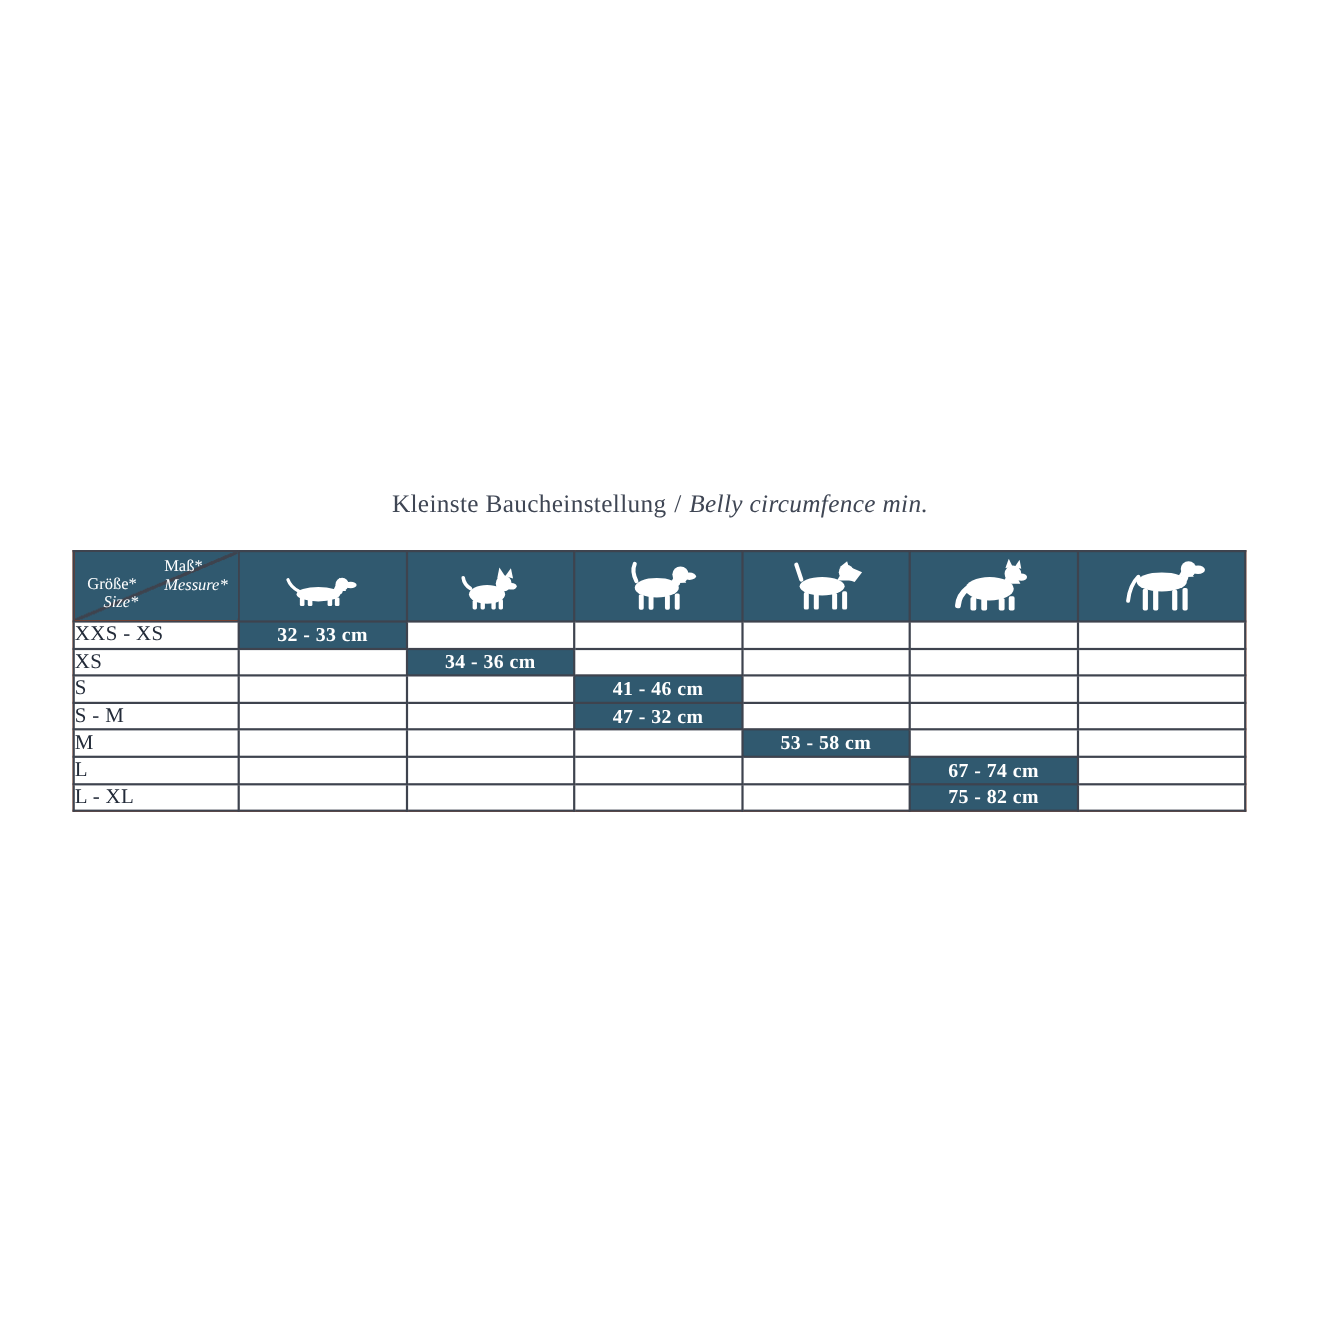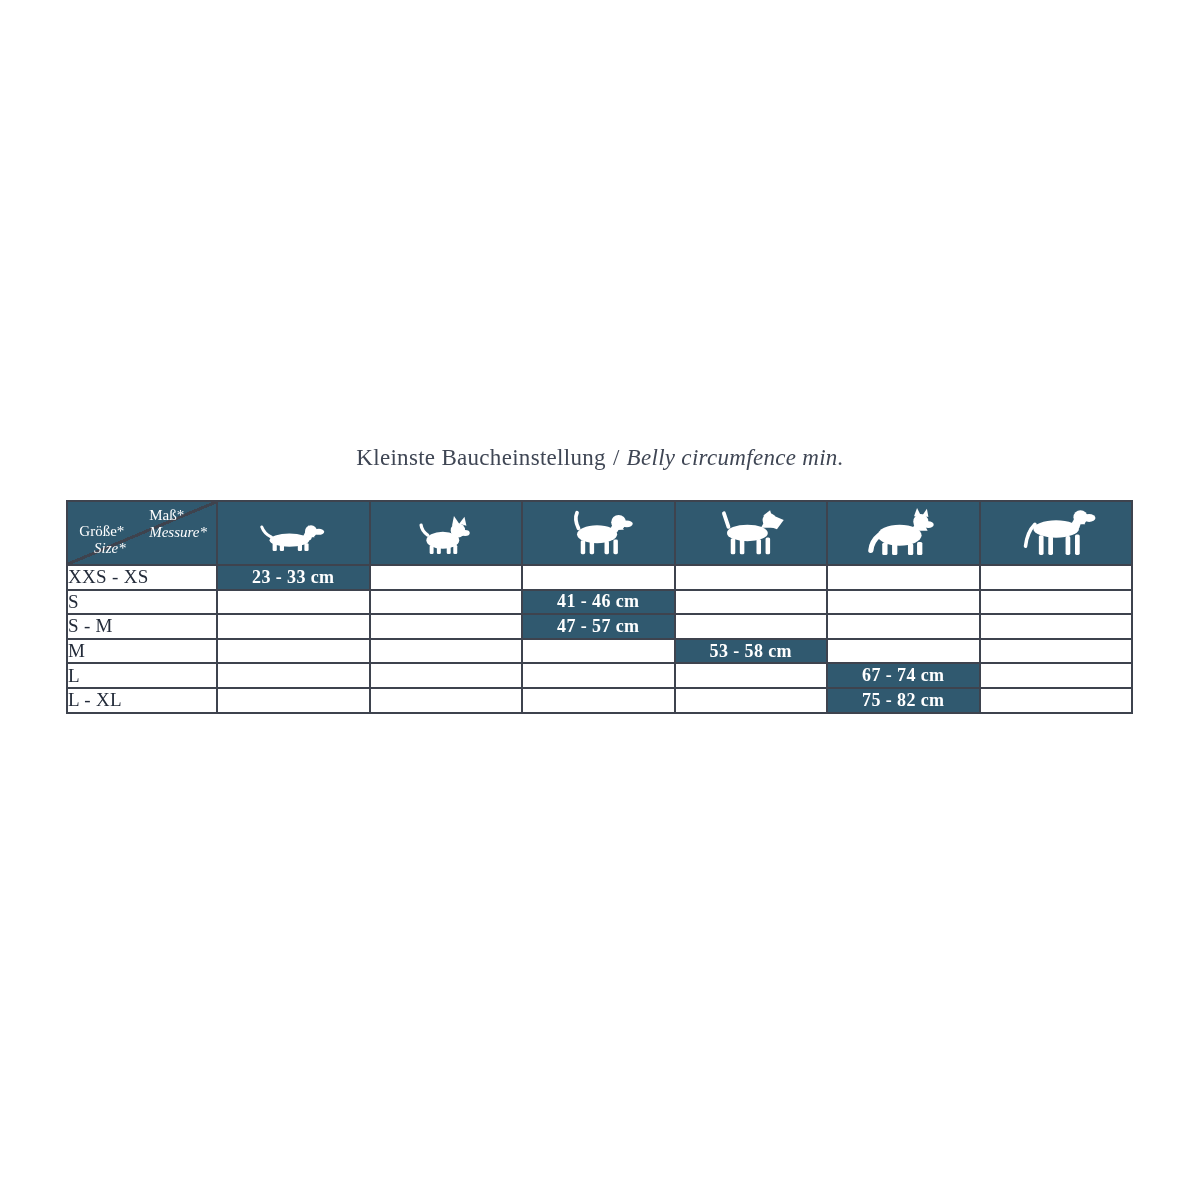"23 - 33 cm" td.filled { text: 23 -> 32 }
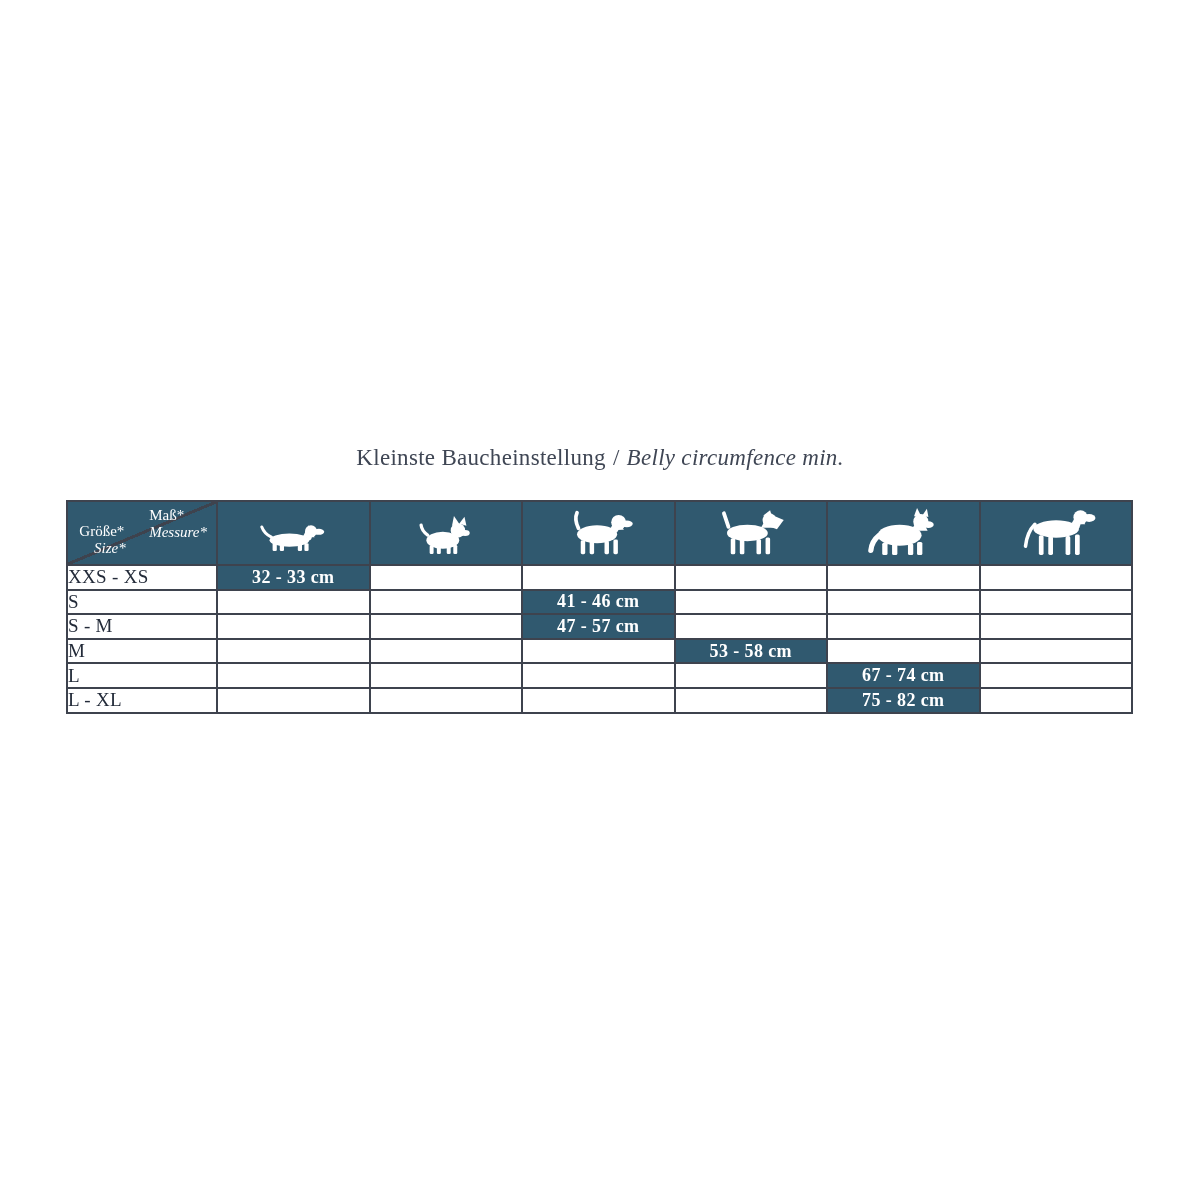"XS" tr { html: none -> <tr> <td>XS</td> <td></td> <td>34 - 36 cm</td> <td></td> <td></td> <td></td> <td></td> </tr> }
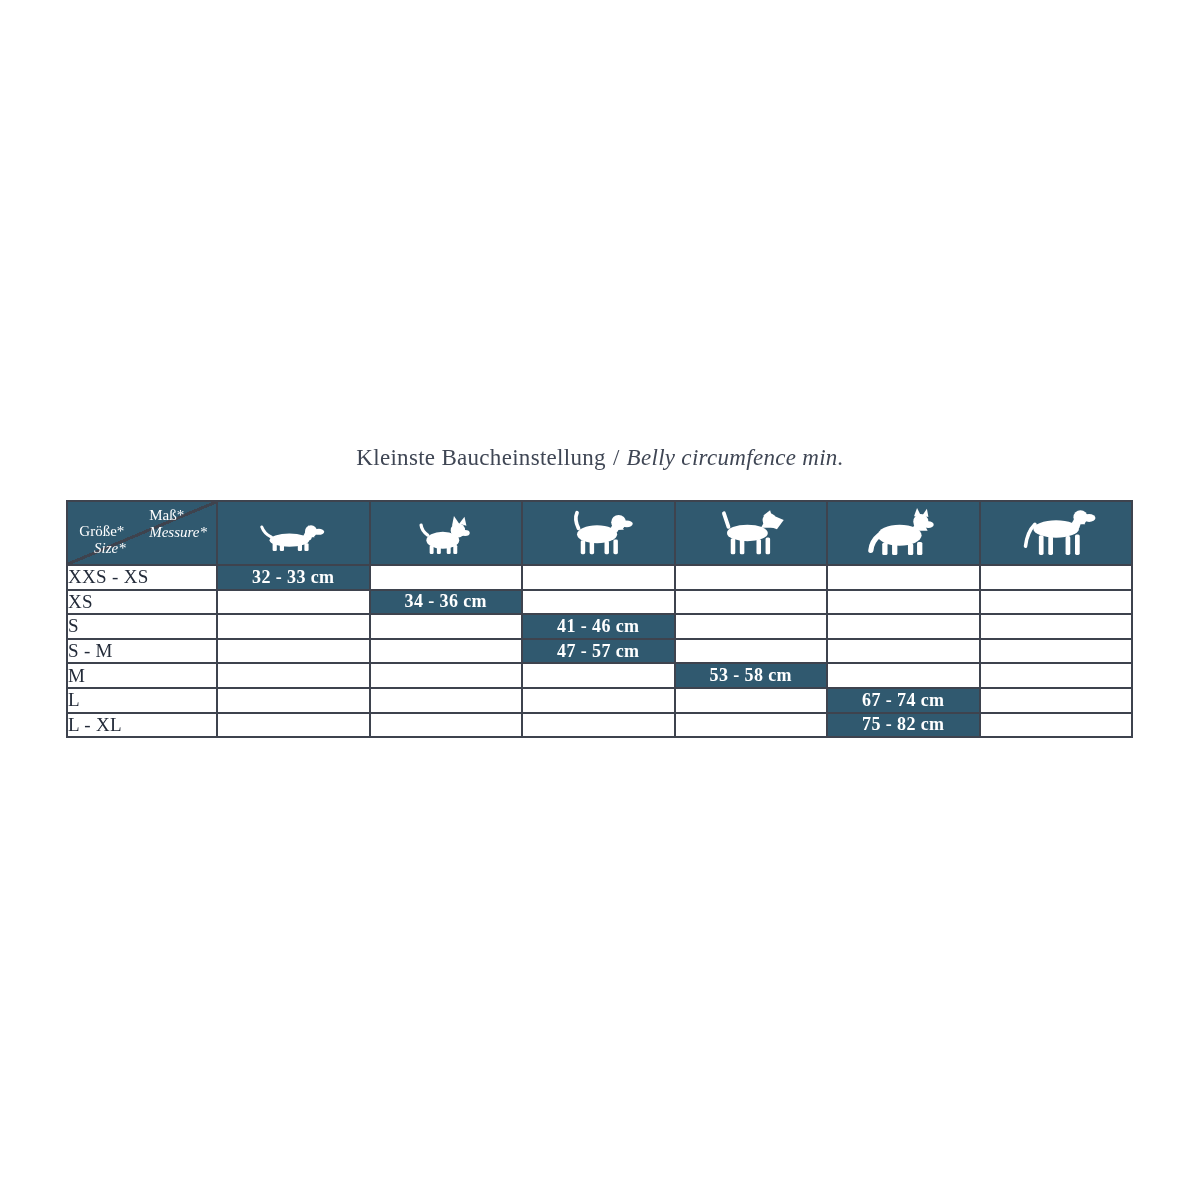"47 - 57 cm" td.filled { text: 57 -> 32 }
